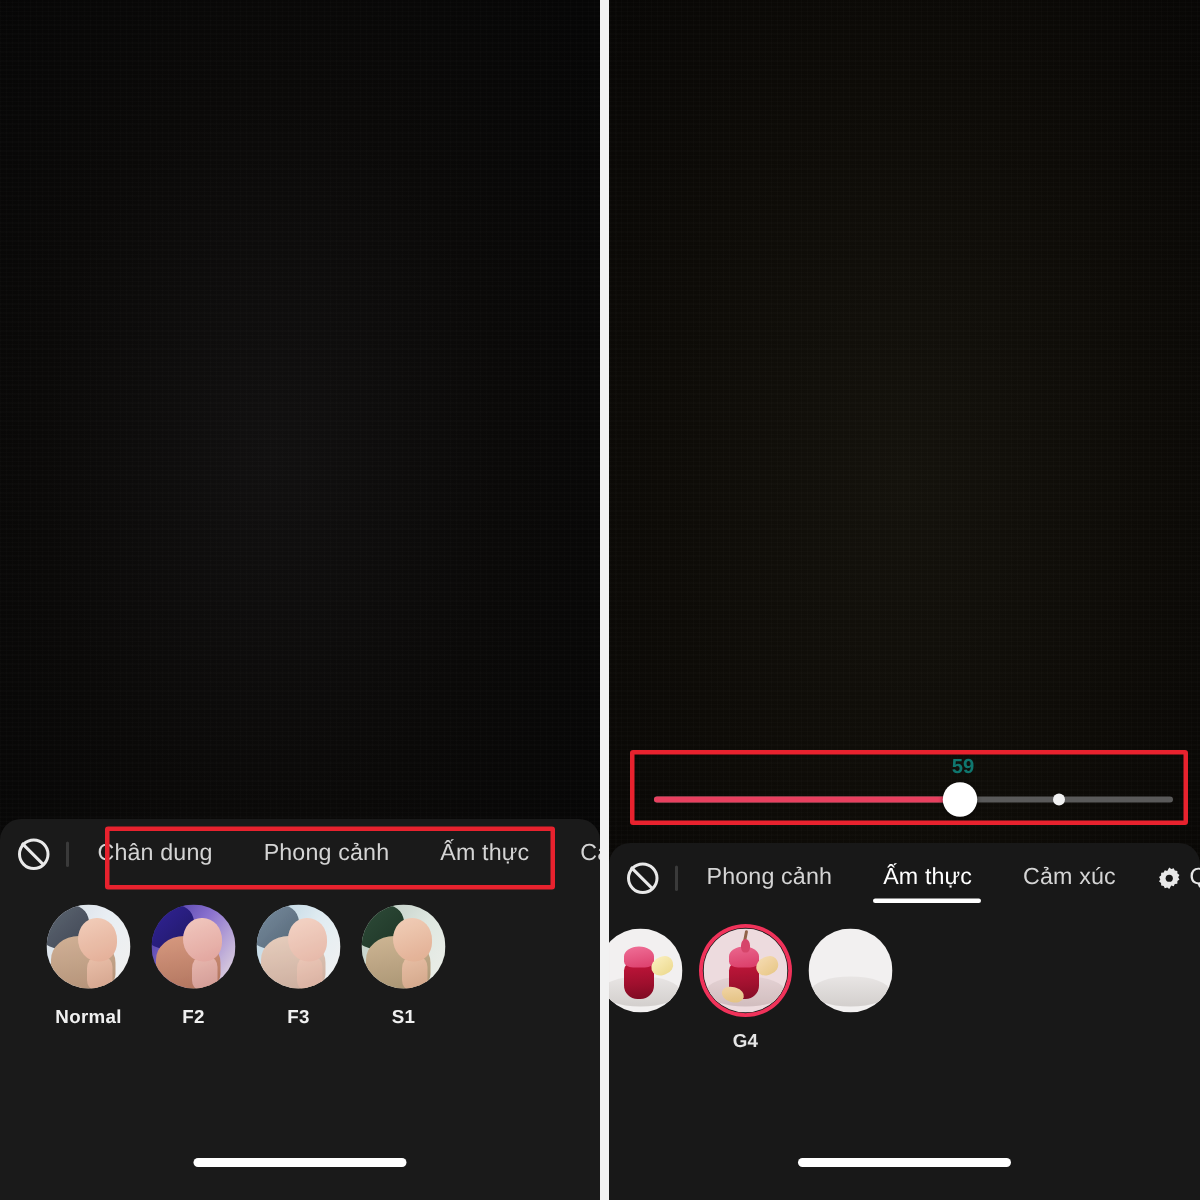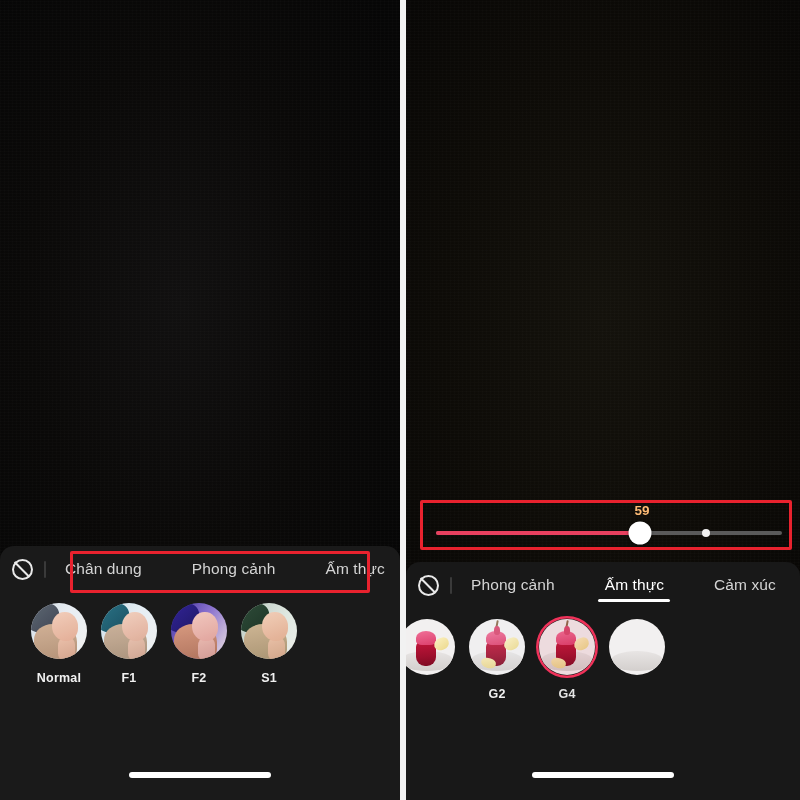"59" .slider-value { color: #fdba74 -> #0f766e }
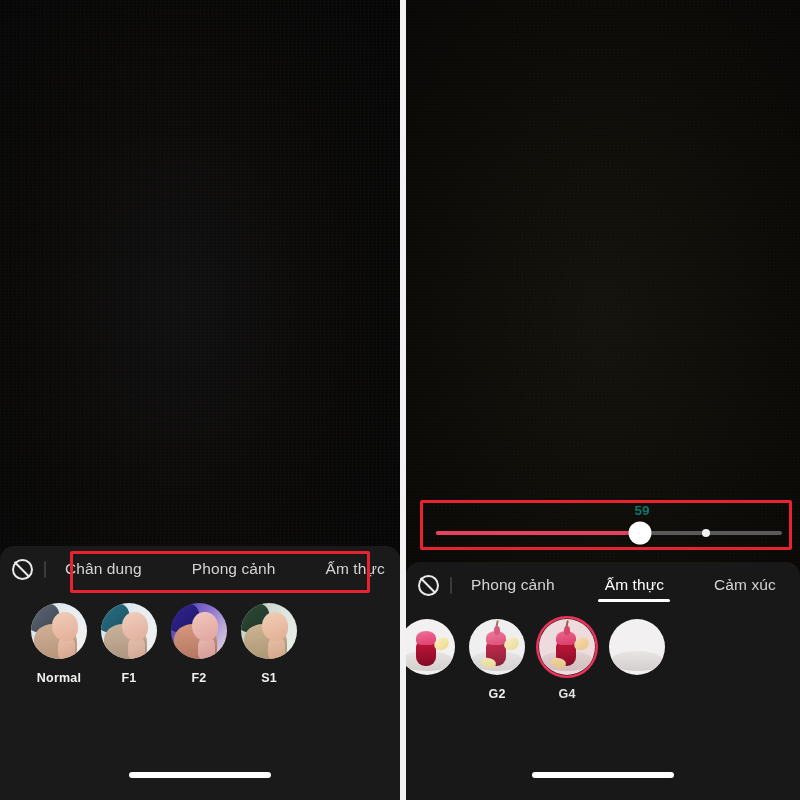"Chân dung" .cat-scroll { gap: 16px -> 0px }
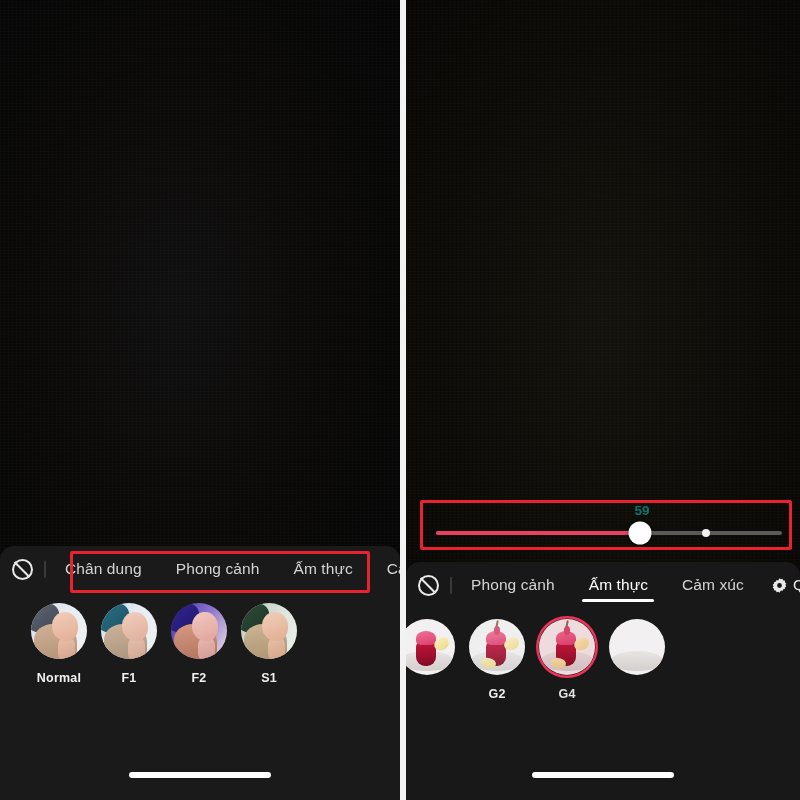"F1" div.thumb-item { html: <div> <div> <div> <div> <div></div> <div></div> <div></div> <div></div> <div></div> <div></div> </div> </div> </div> <div>F1</div> </div> -> none }
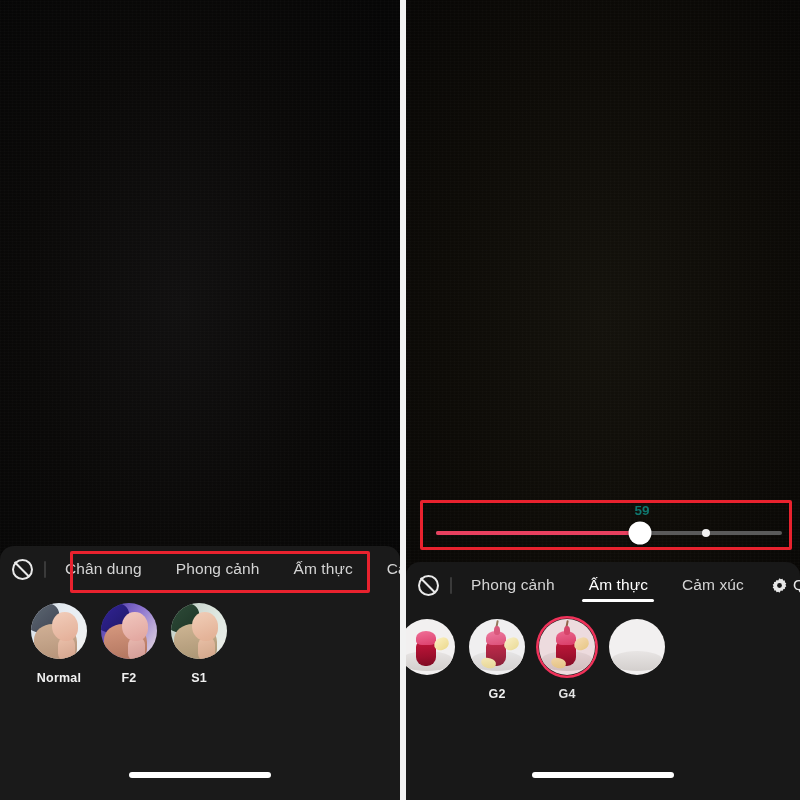"F3" div.thumb-item { html: none -> <div> <div> <div> <div> <div></div> <div></div> <div></div> <div></div> <div></div> <div></div> </div> </div> </div> <div>F3</div> </div> }
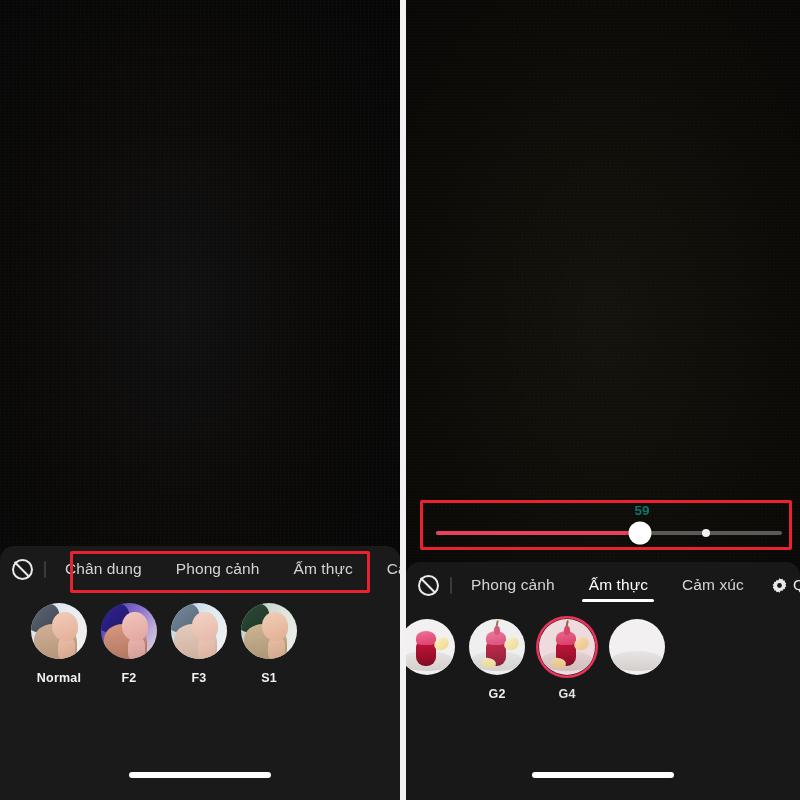"G2" div.thumb-item { html: <div> <div> <div> <div> <div></div> <div></div> <div></div> <div></div> <div></div> <div></div> <div></div> <div></div> </div> </div> </div> <div>G2</div> </div> -> none }
